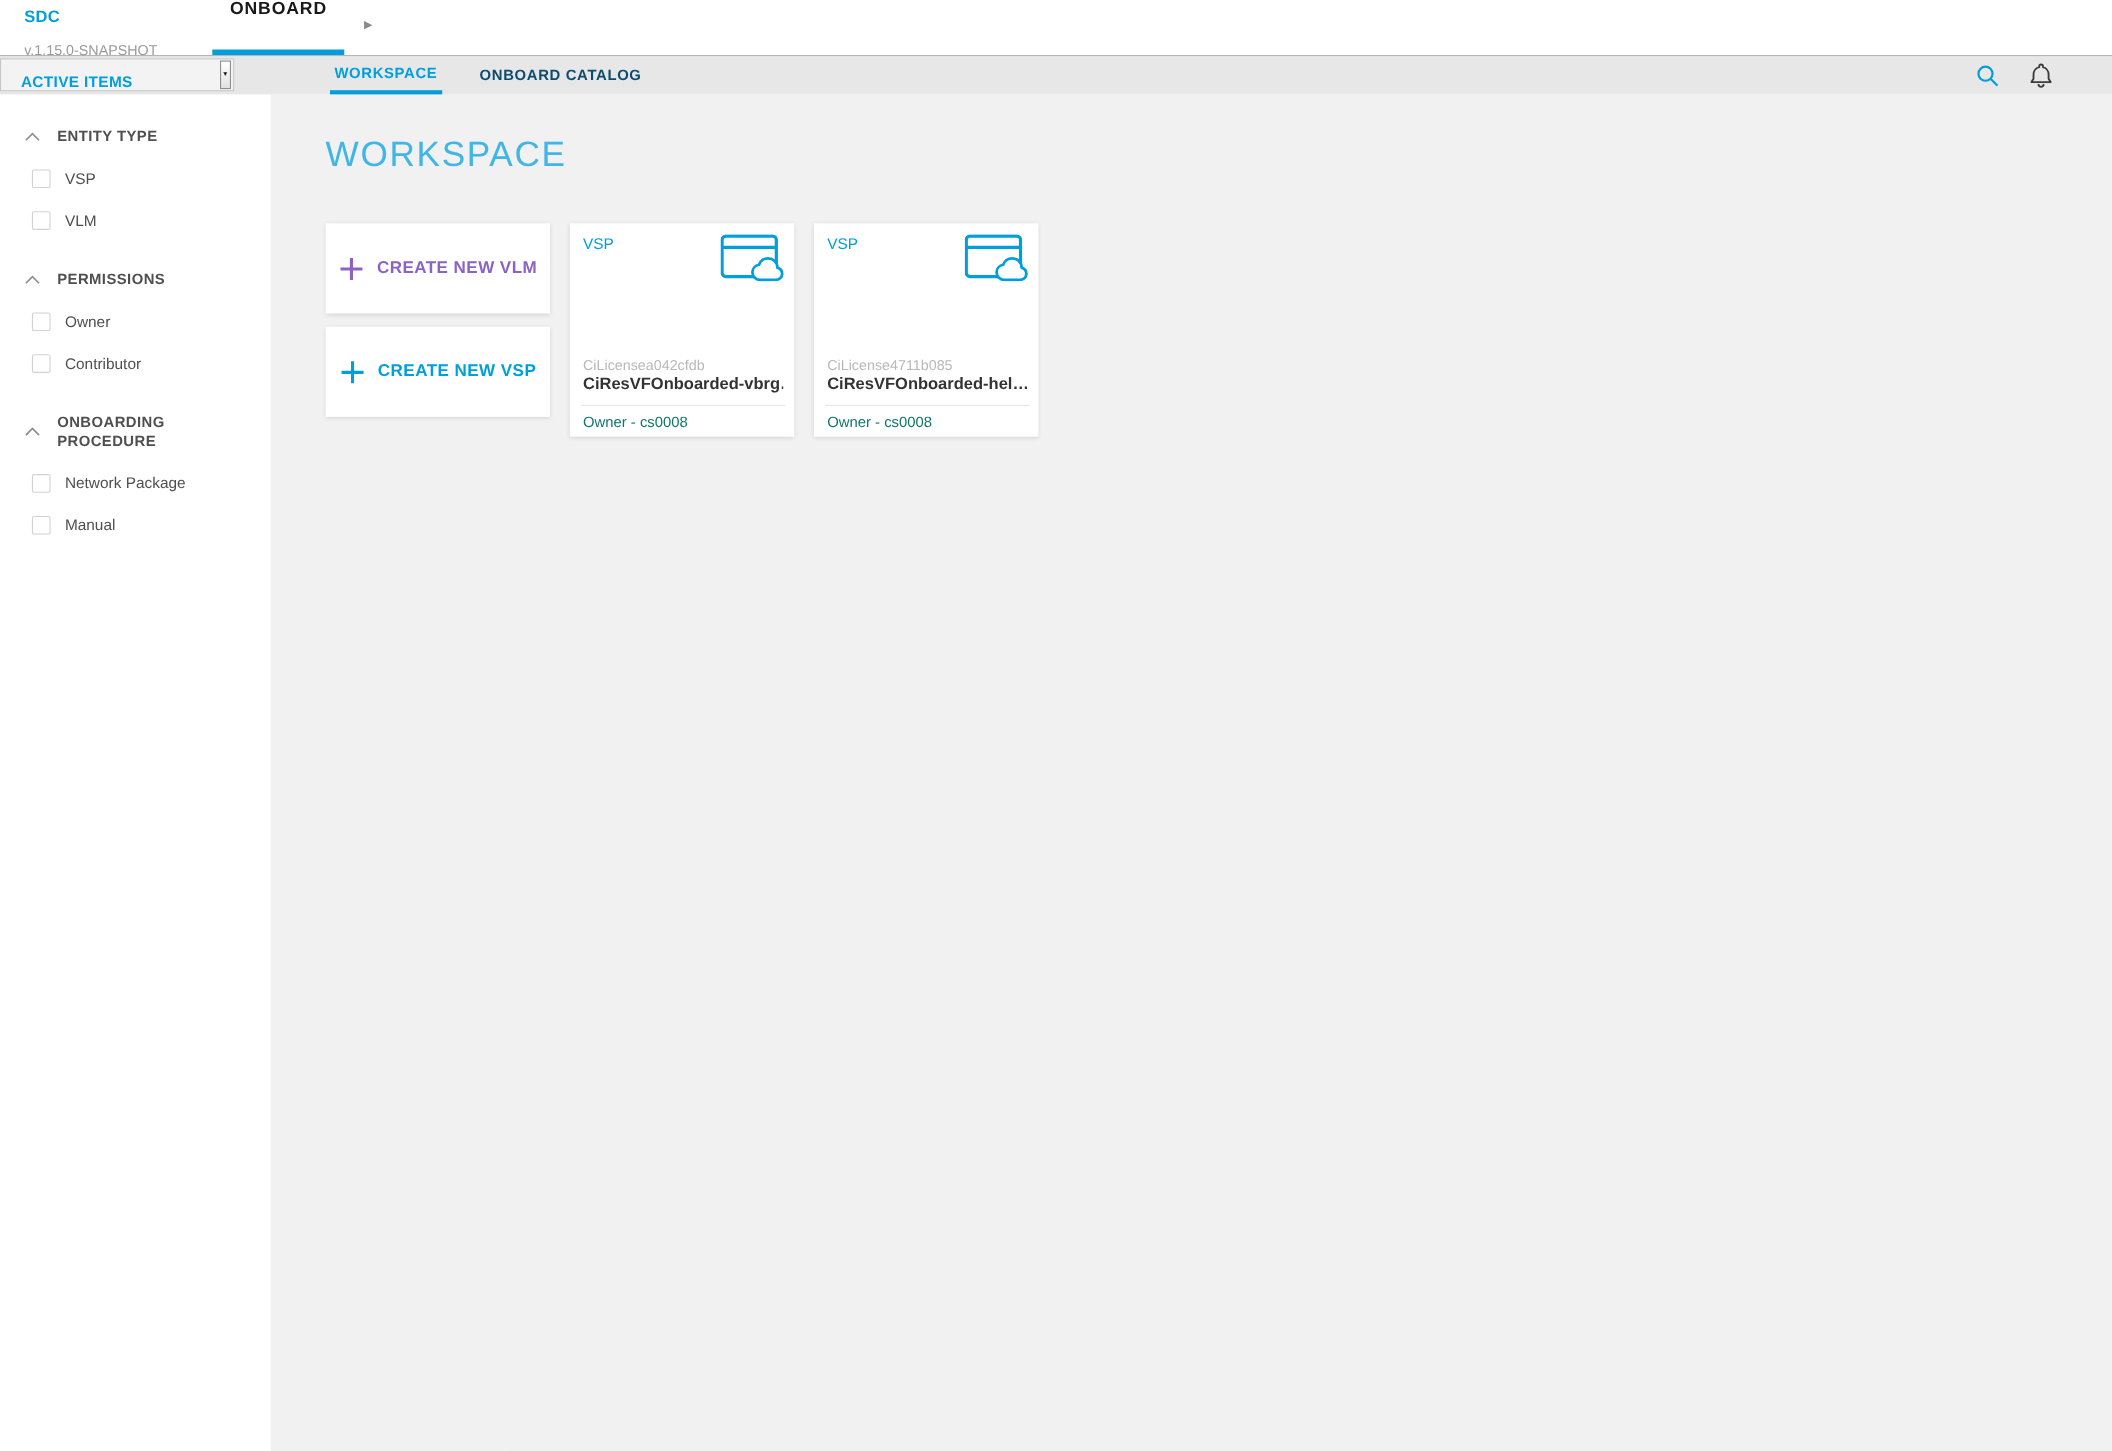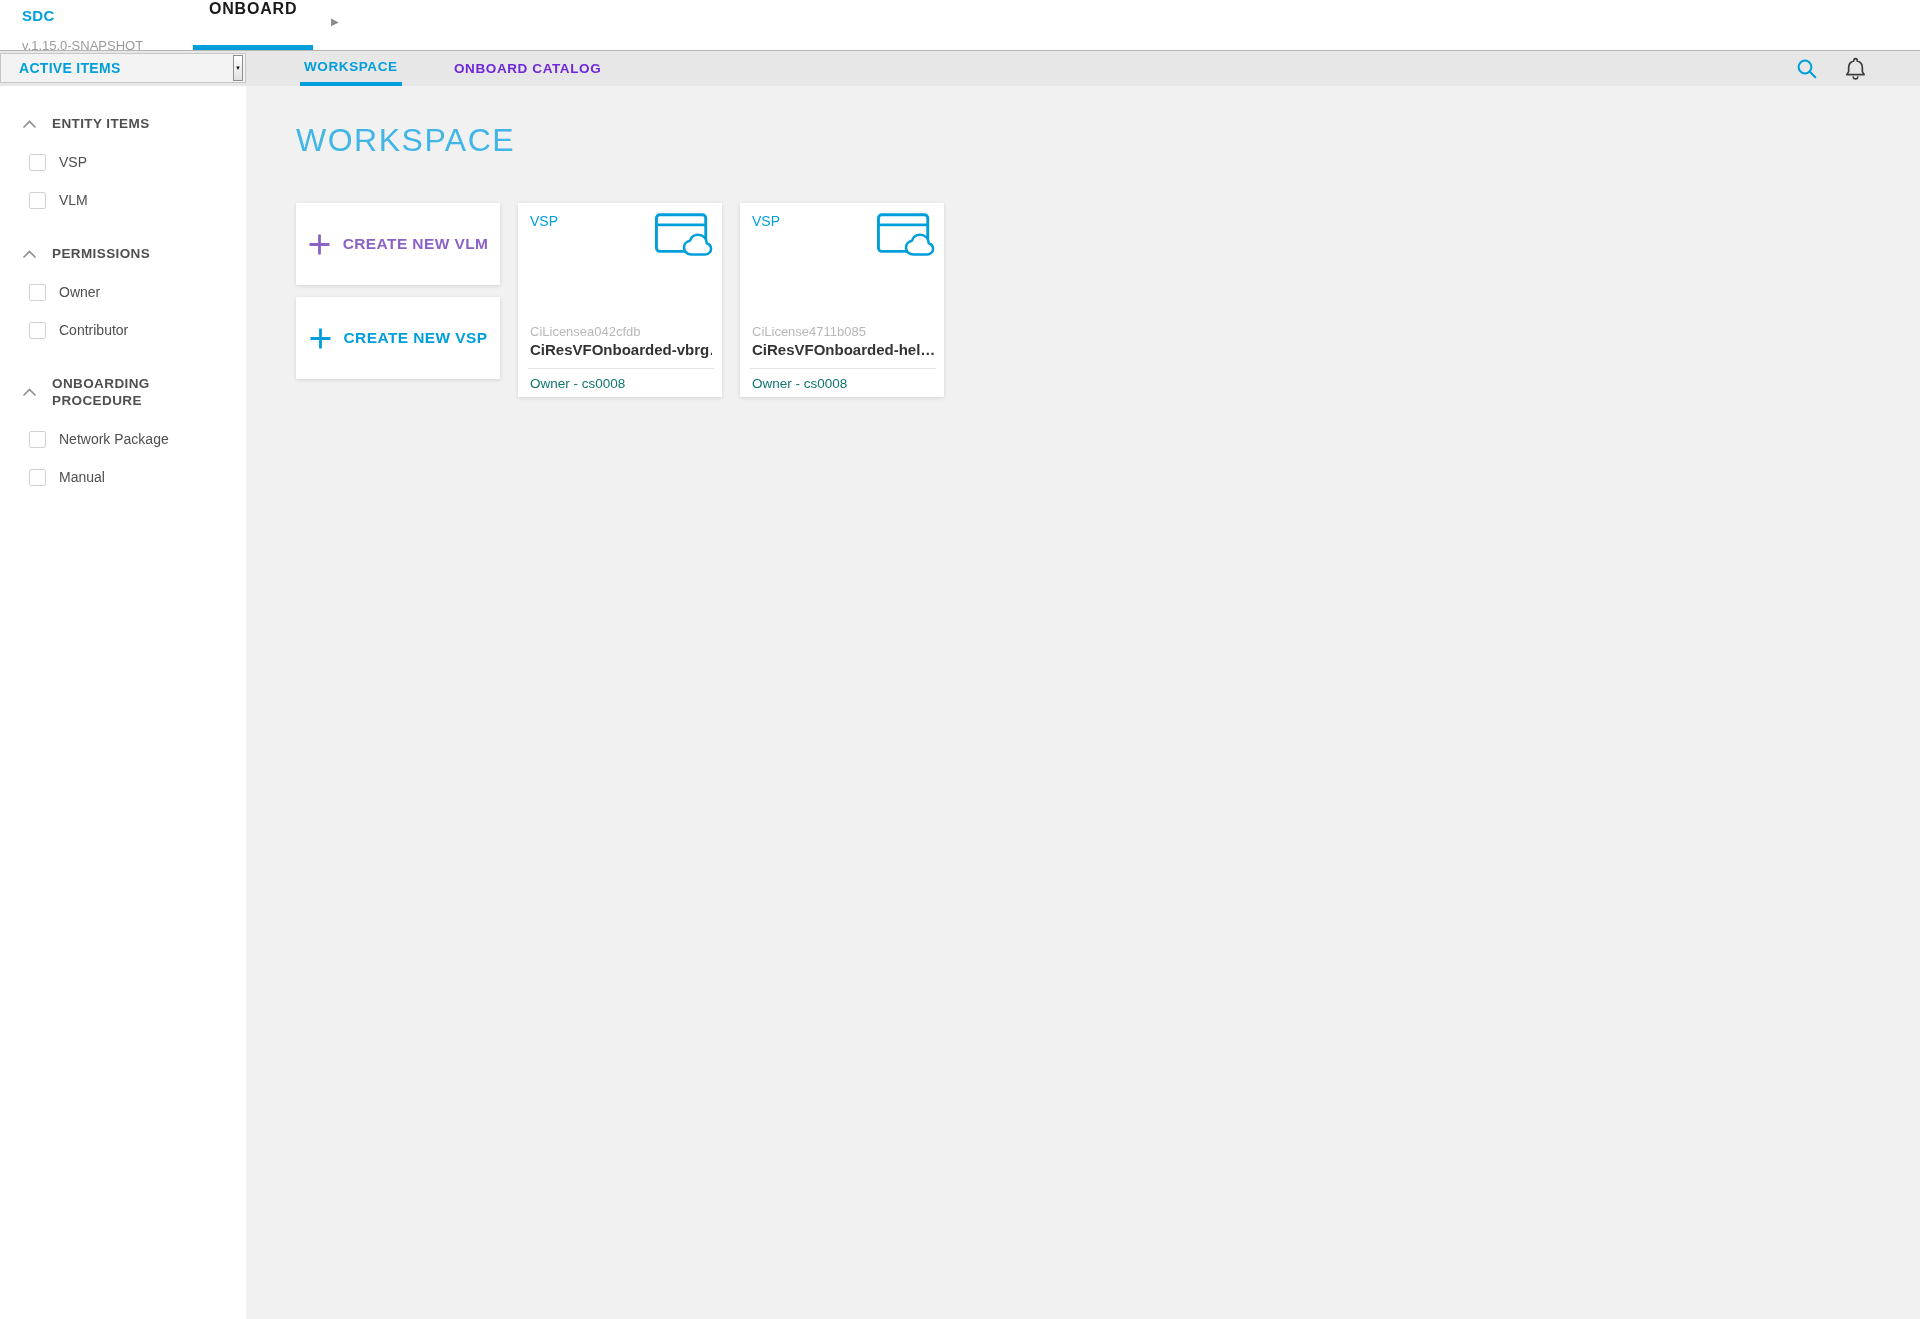"ACTIVE ITEMS" .filter-box { align-items: center -> flex-end; width: 246px -> 213px }
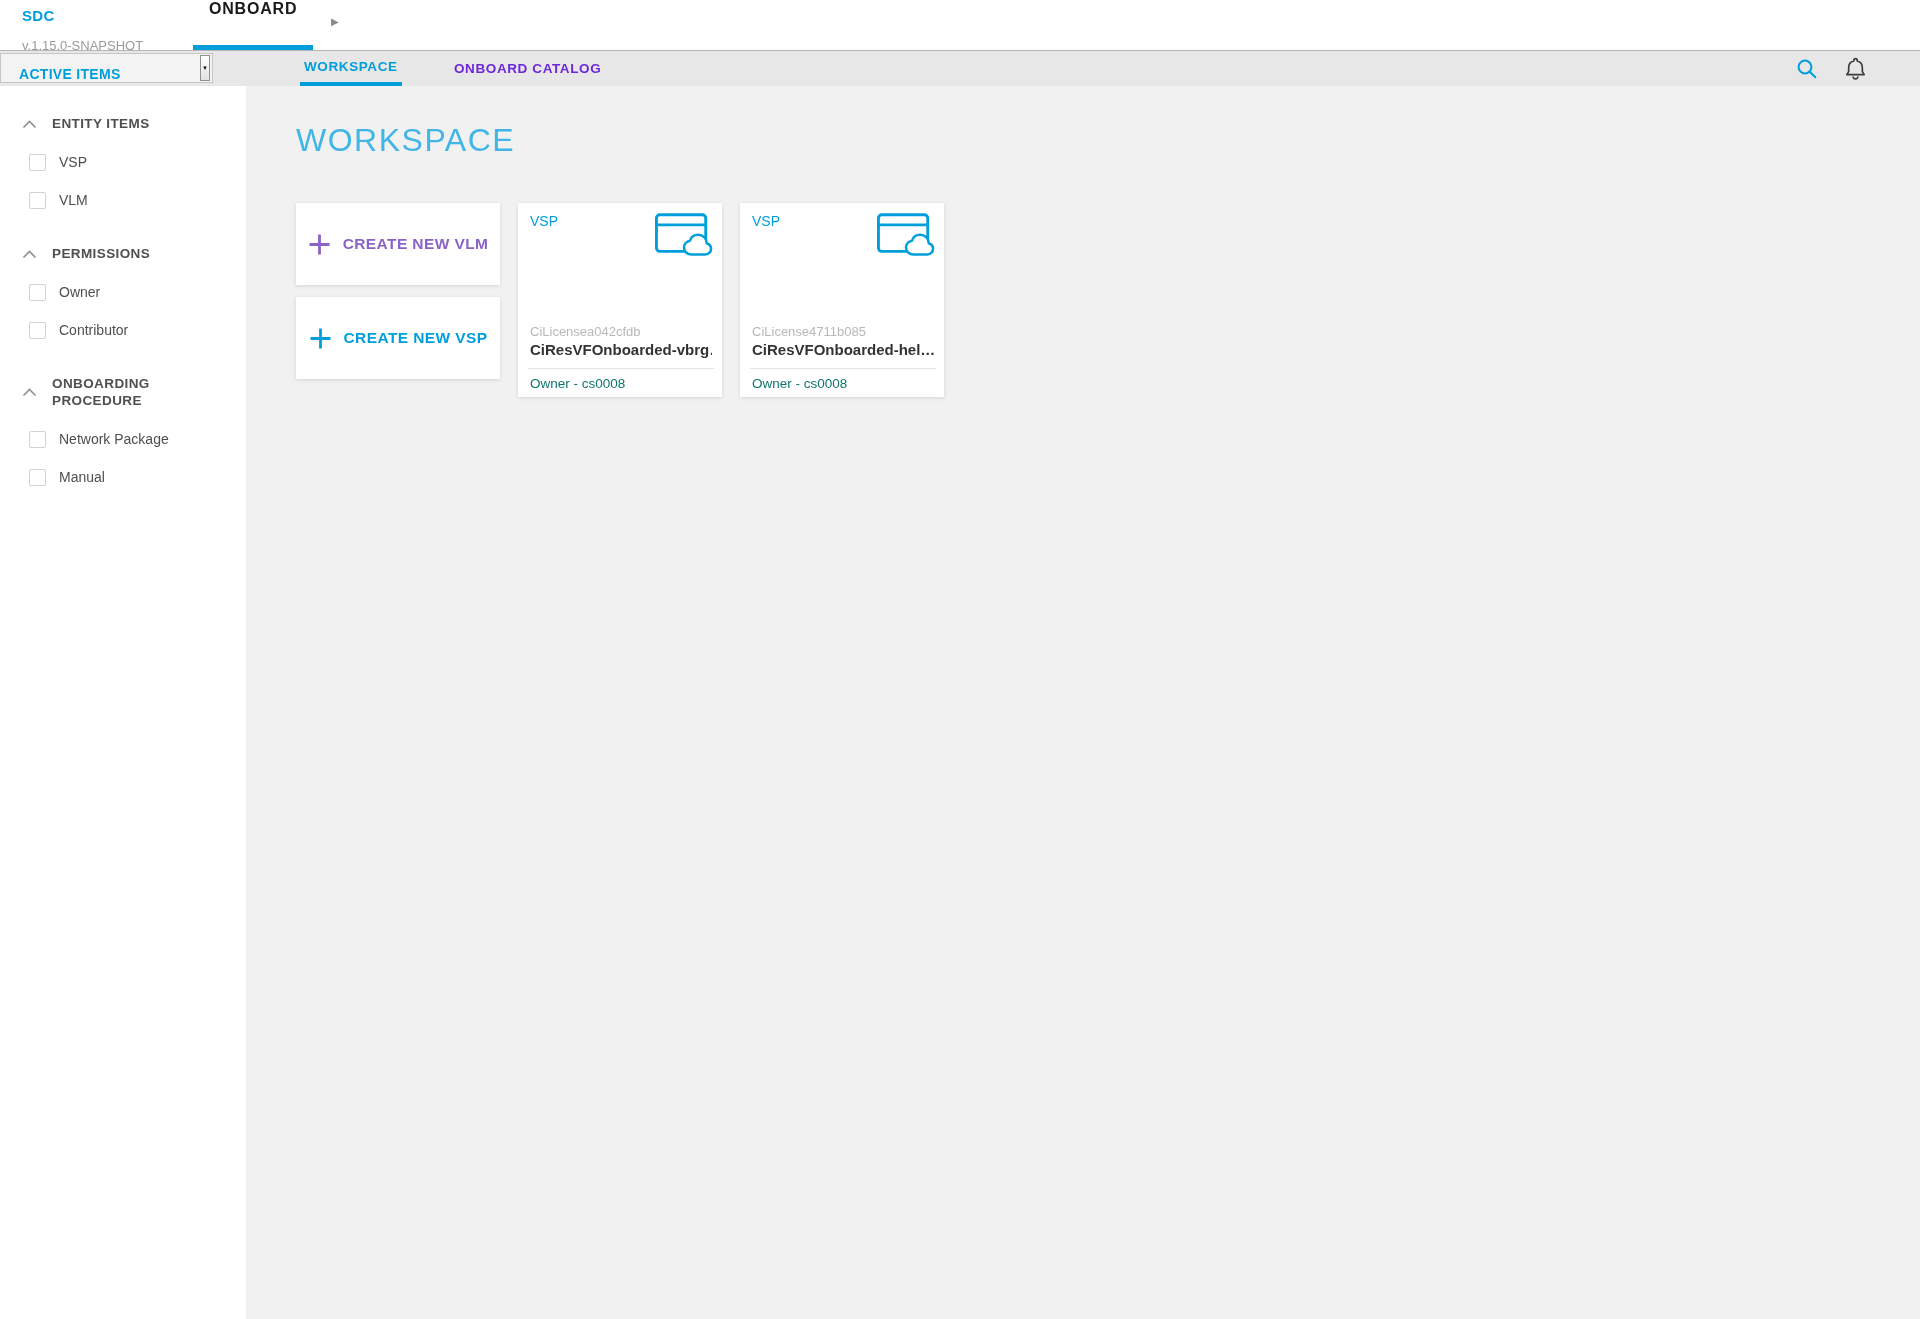"ONBOARD CATALOG" .tb-tab.idle { color: #6d28d9 -> #0c4a6e; margin-left: 18px -> none }
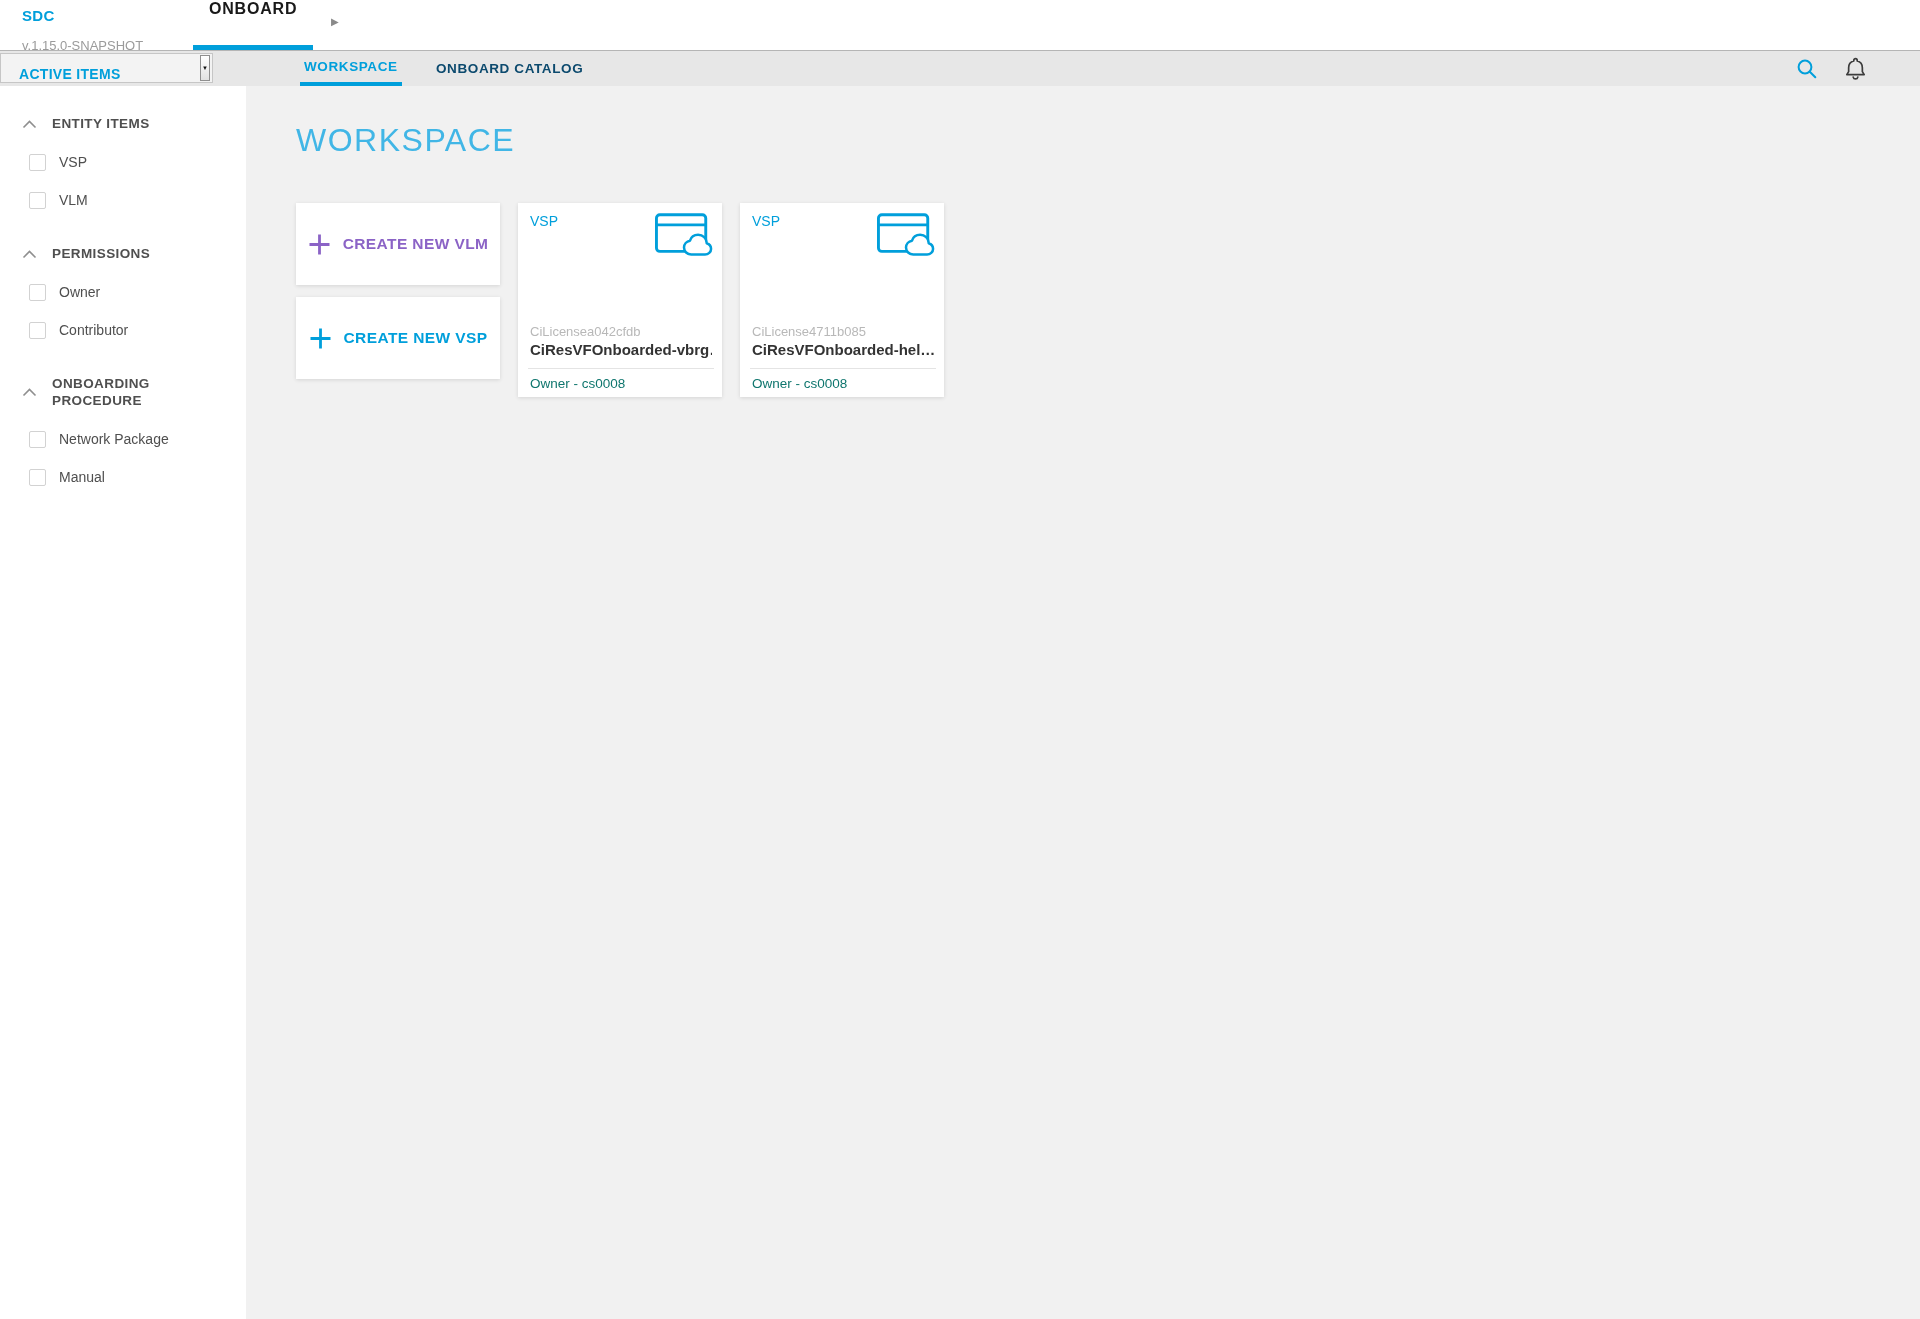"ENTITY ITEMS" span { text: ITEMS -> TYPE }
